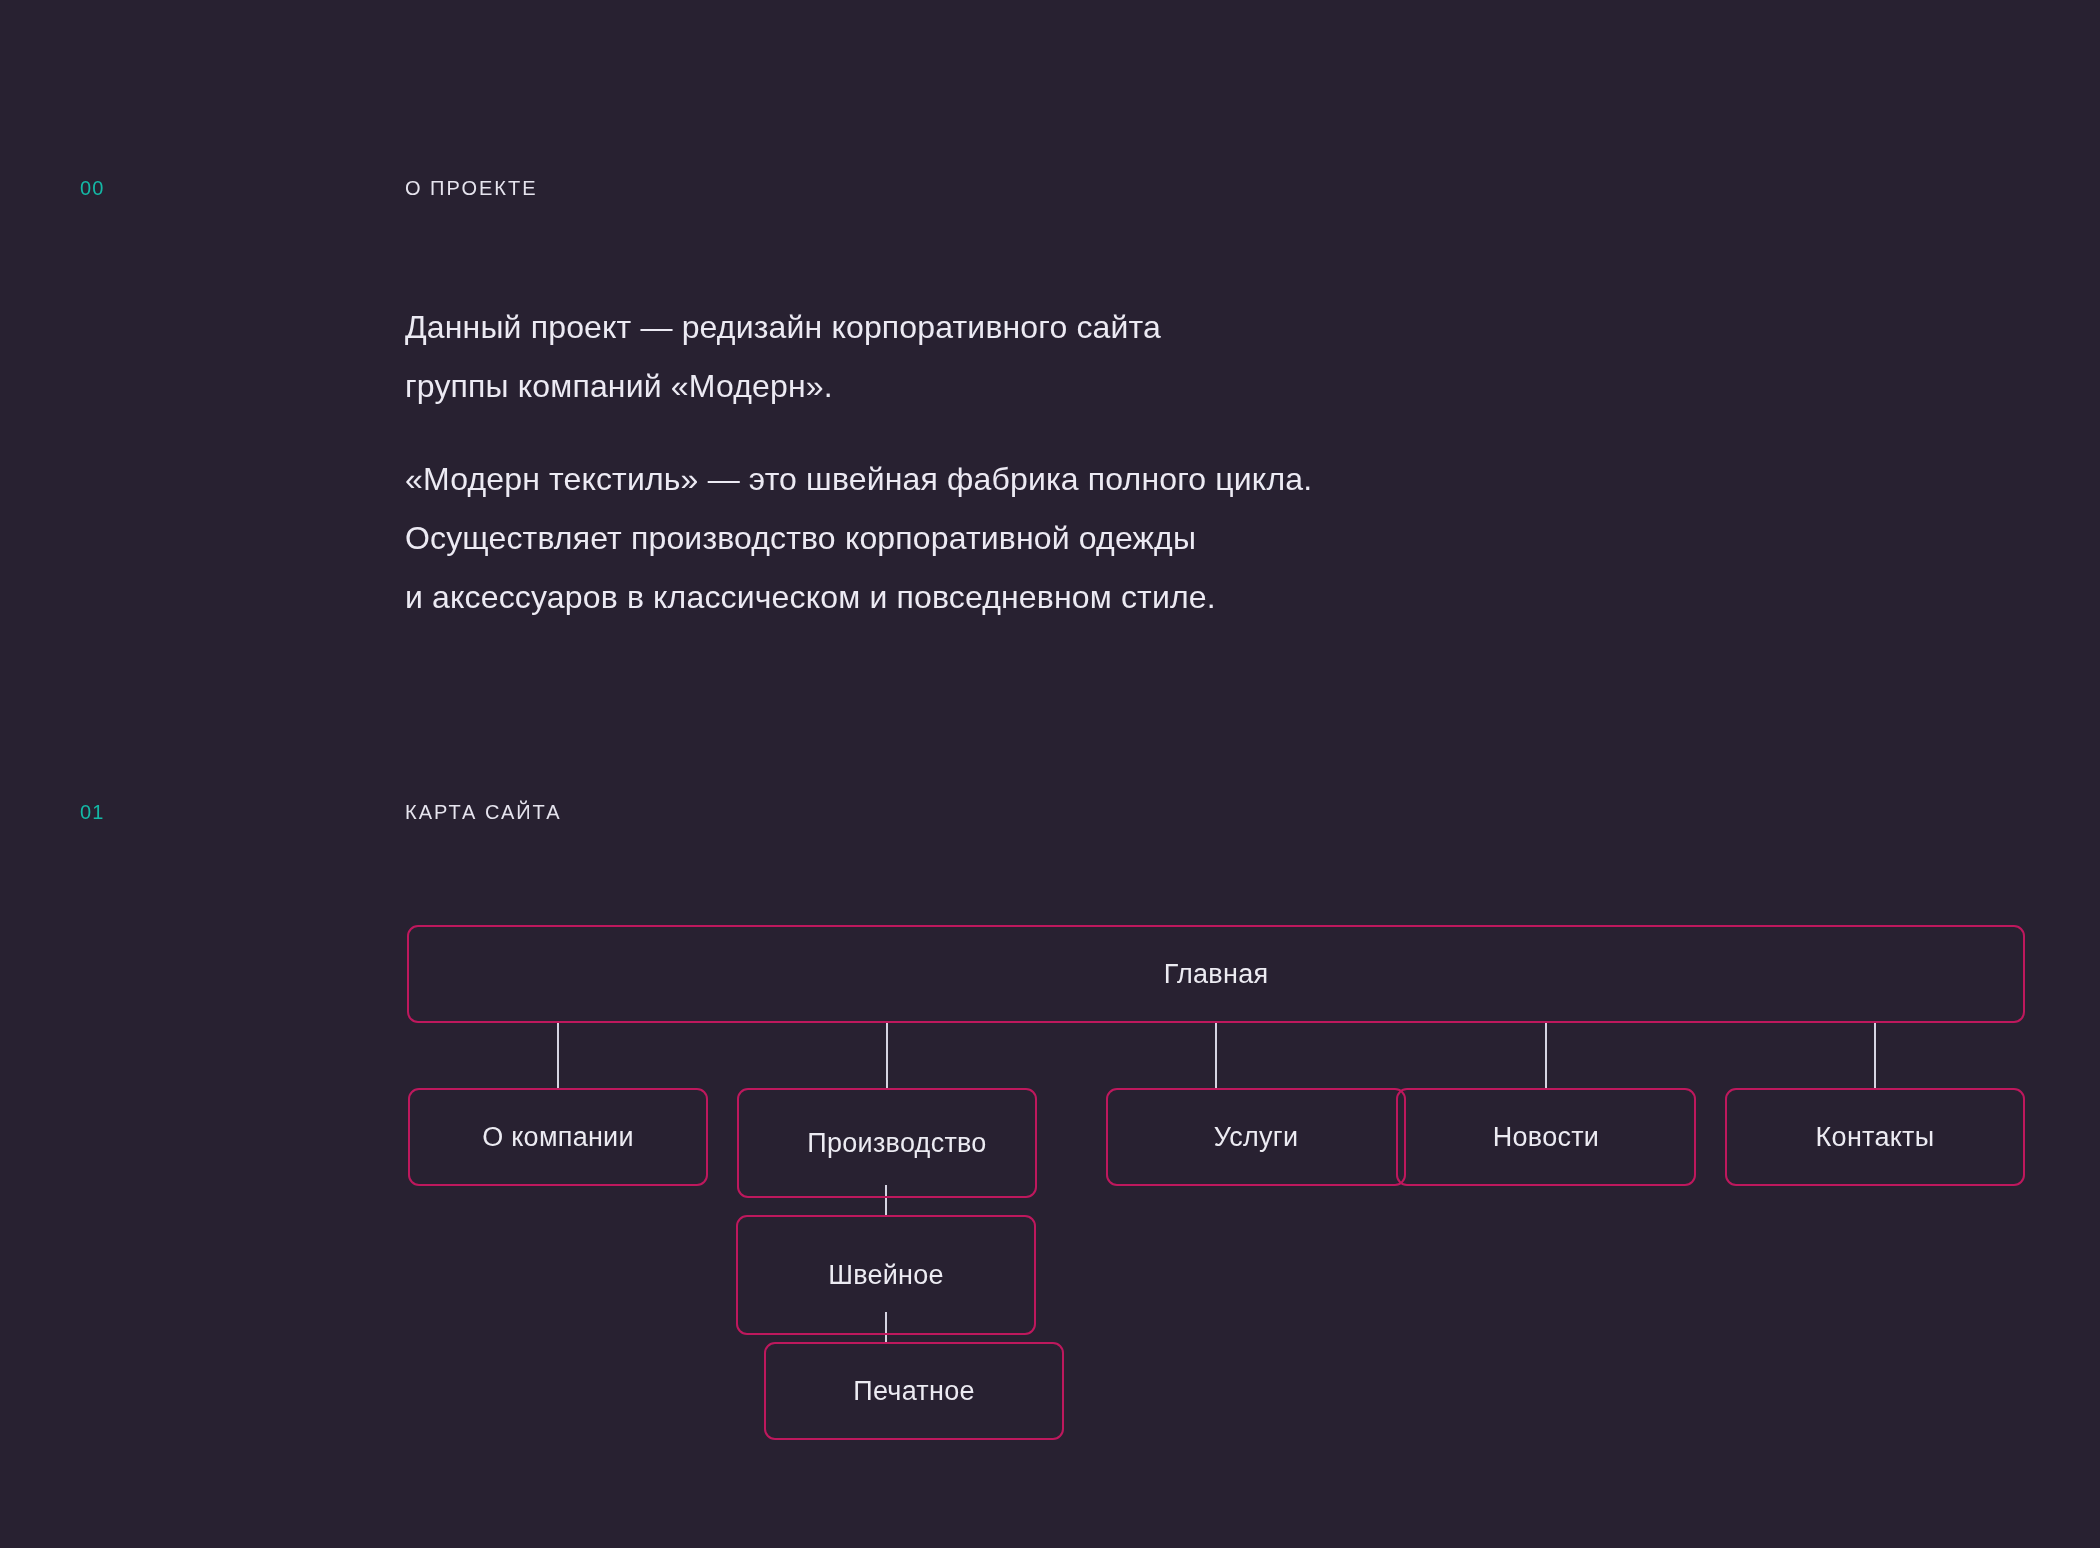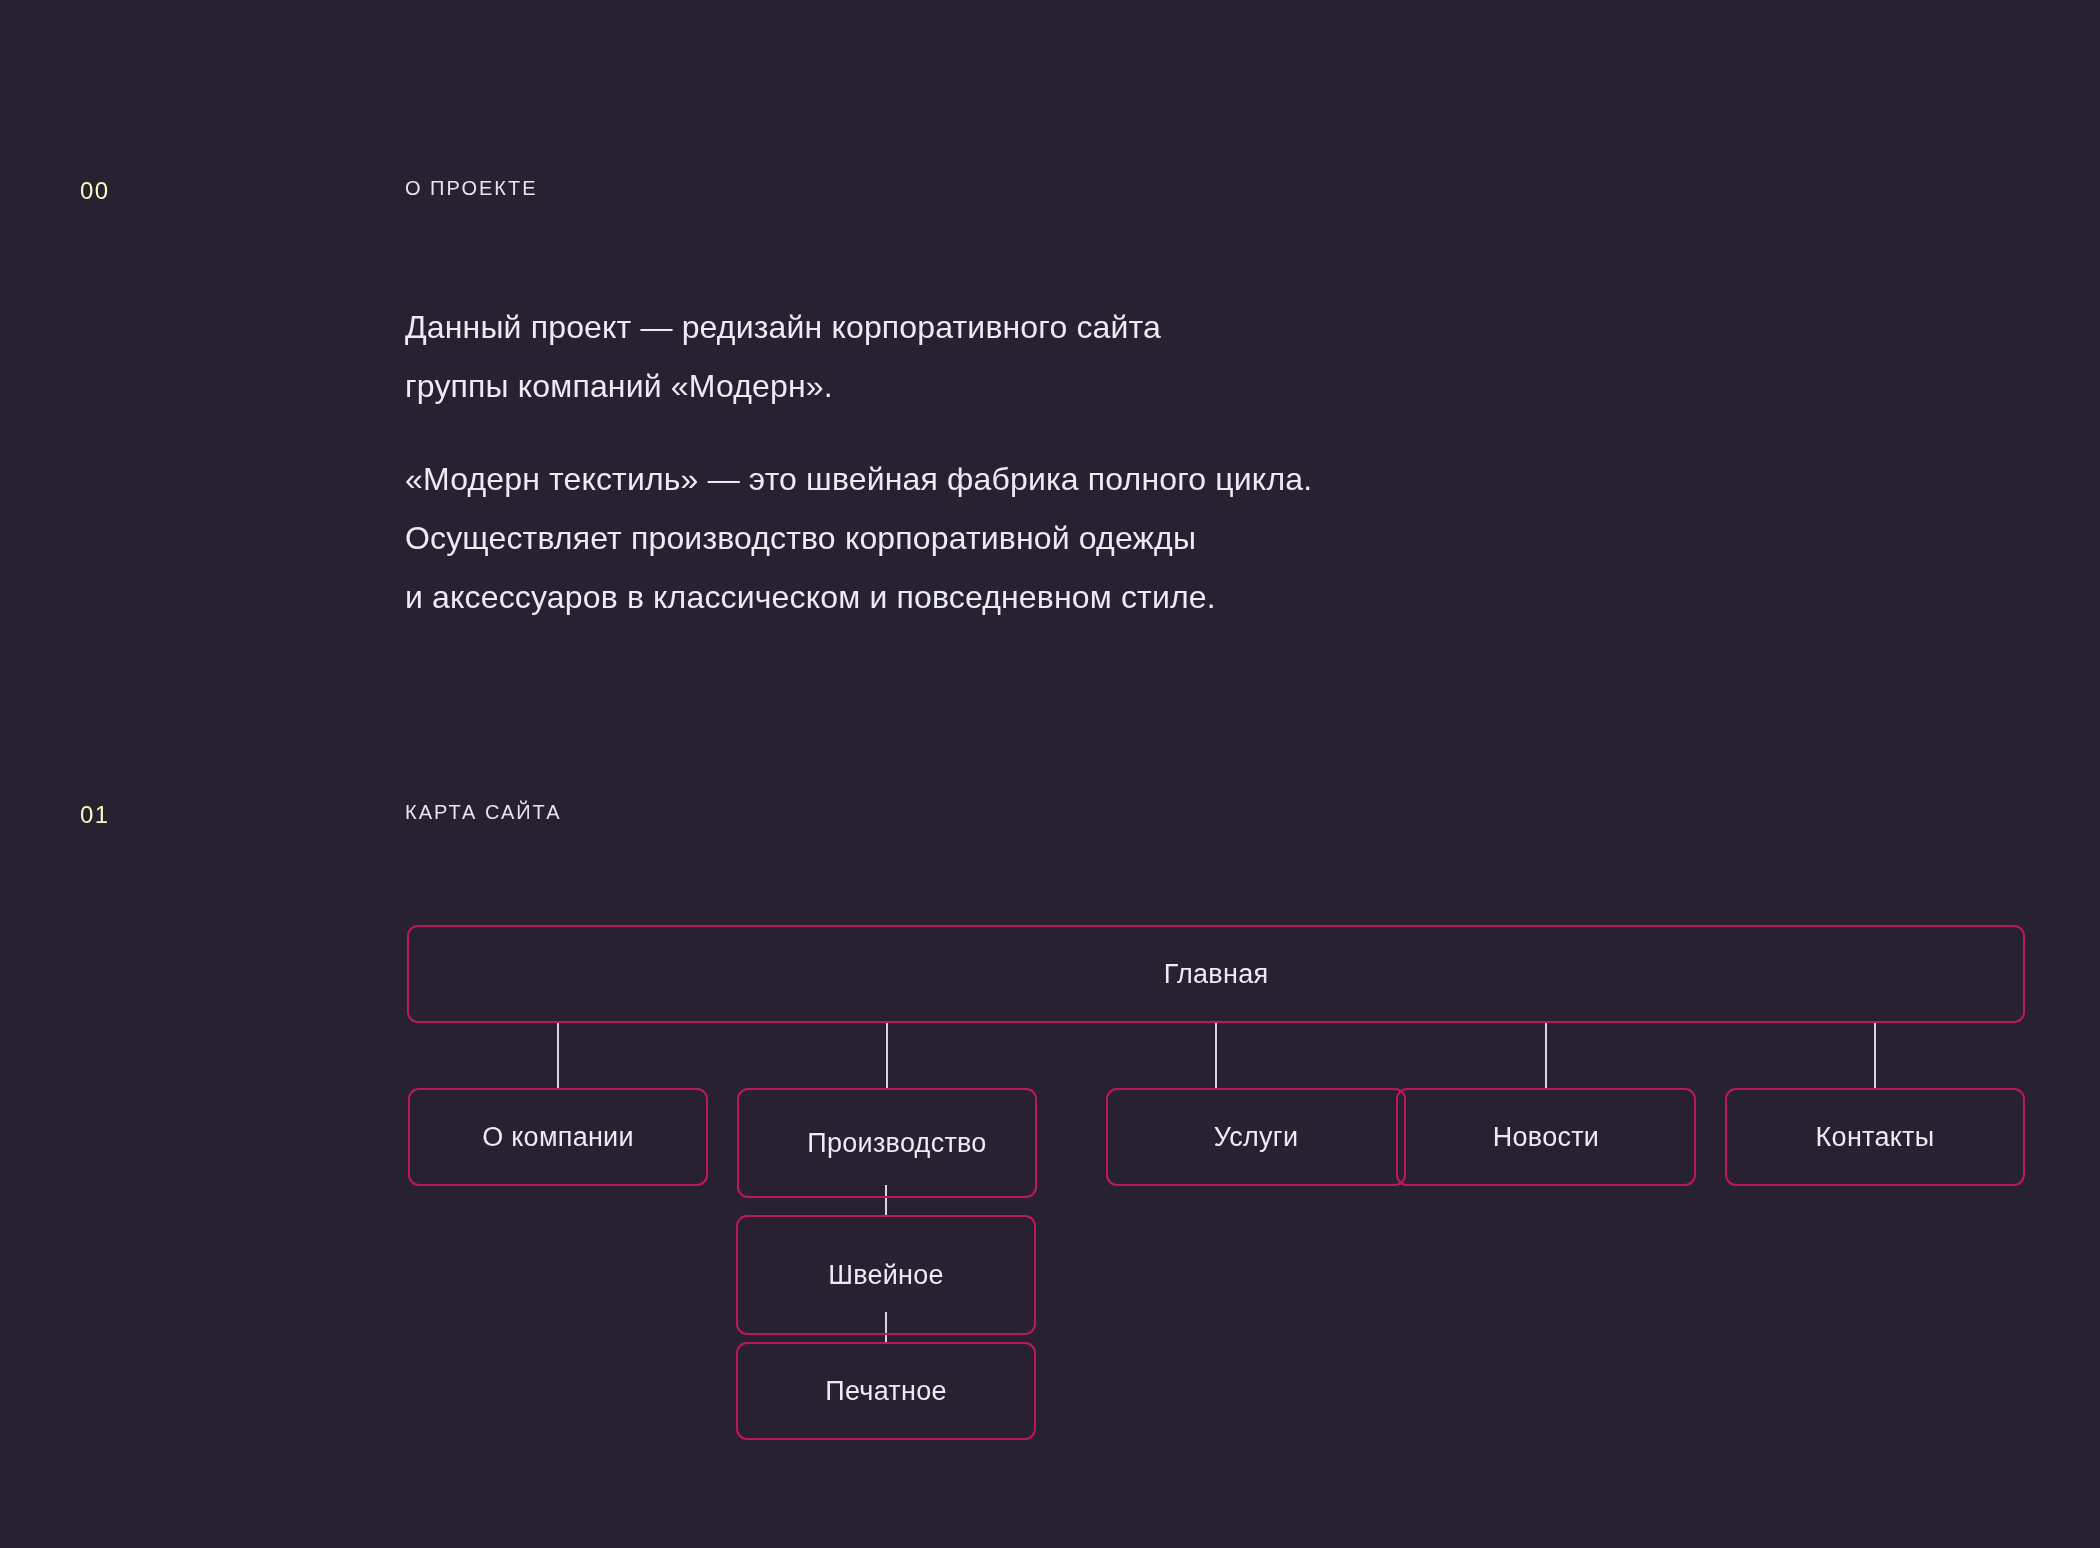"00" .sec-num { color: #fef9c3 -> #14b8a6; font-size: 24px -> 20px }
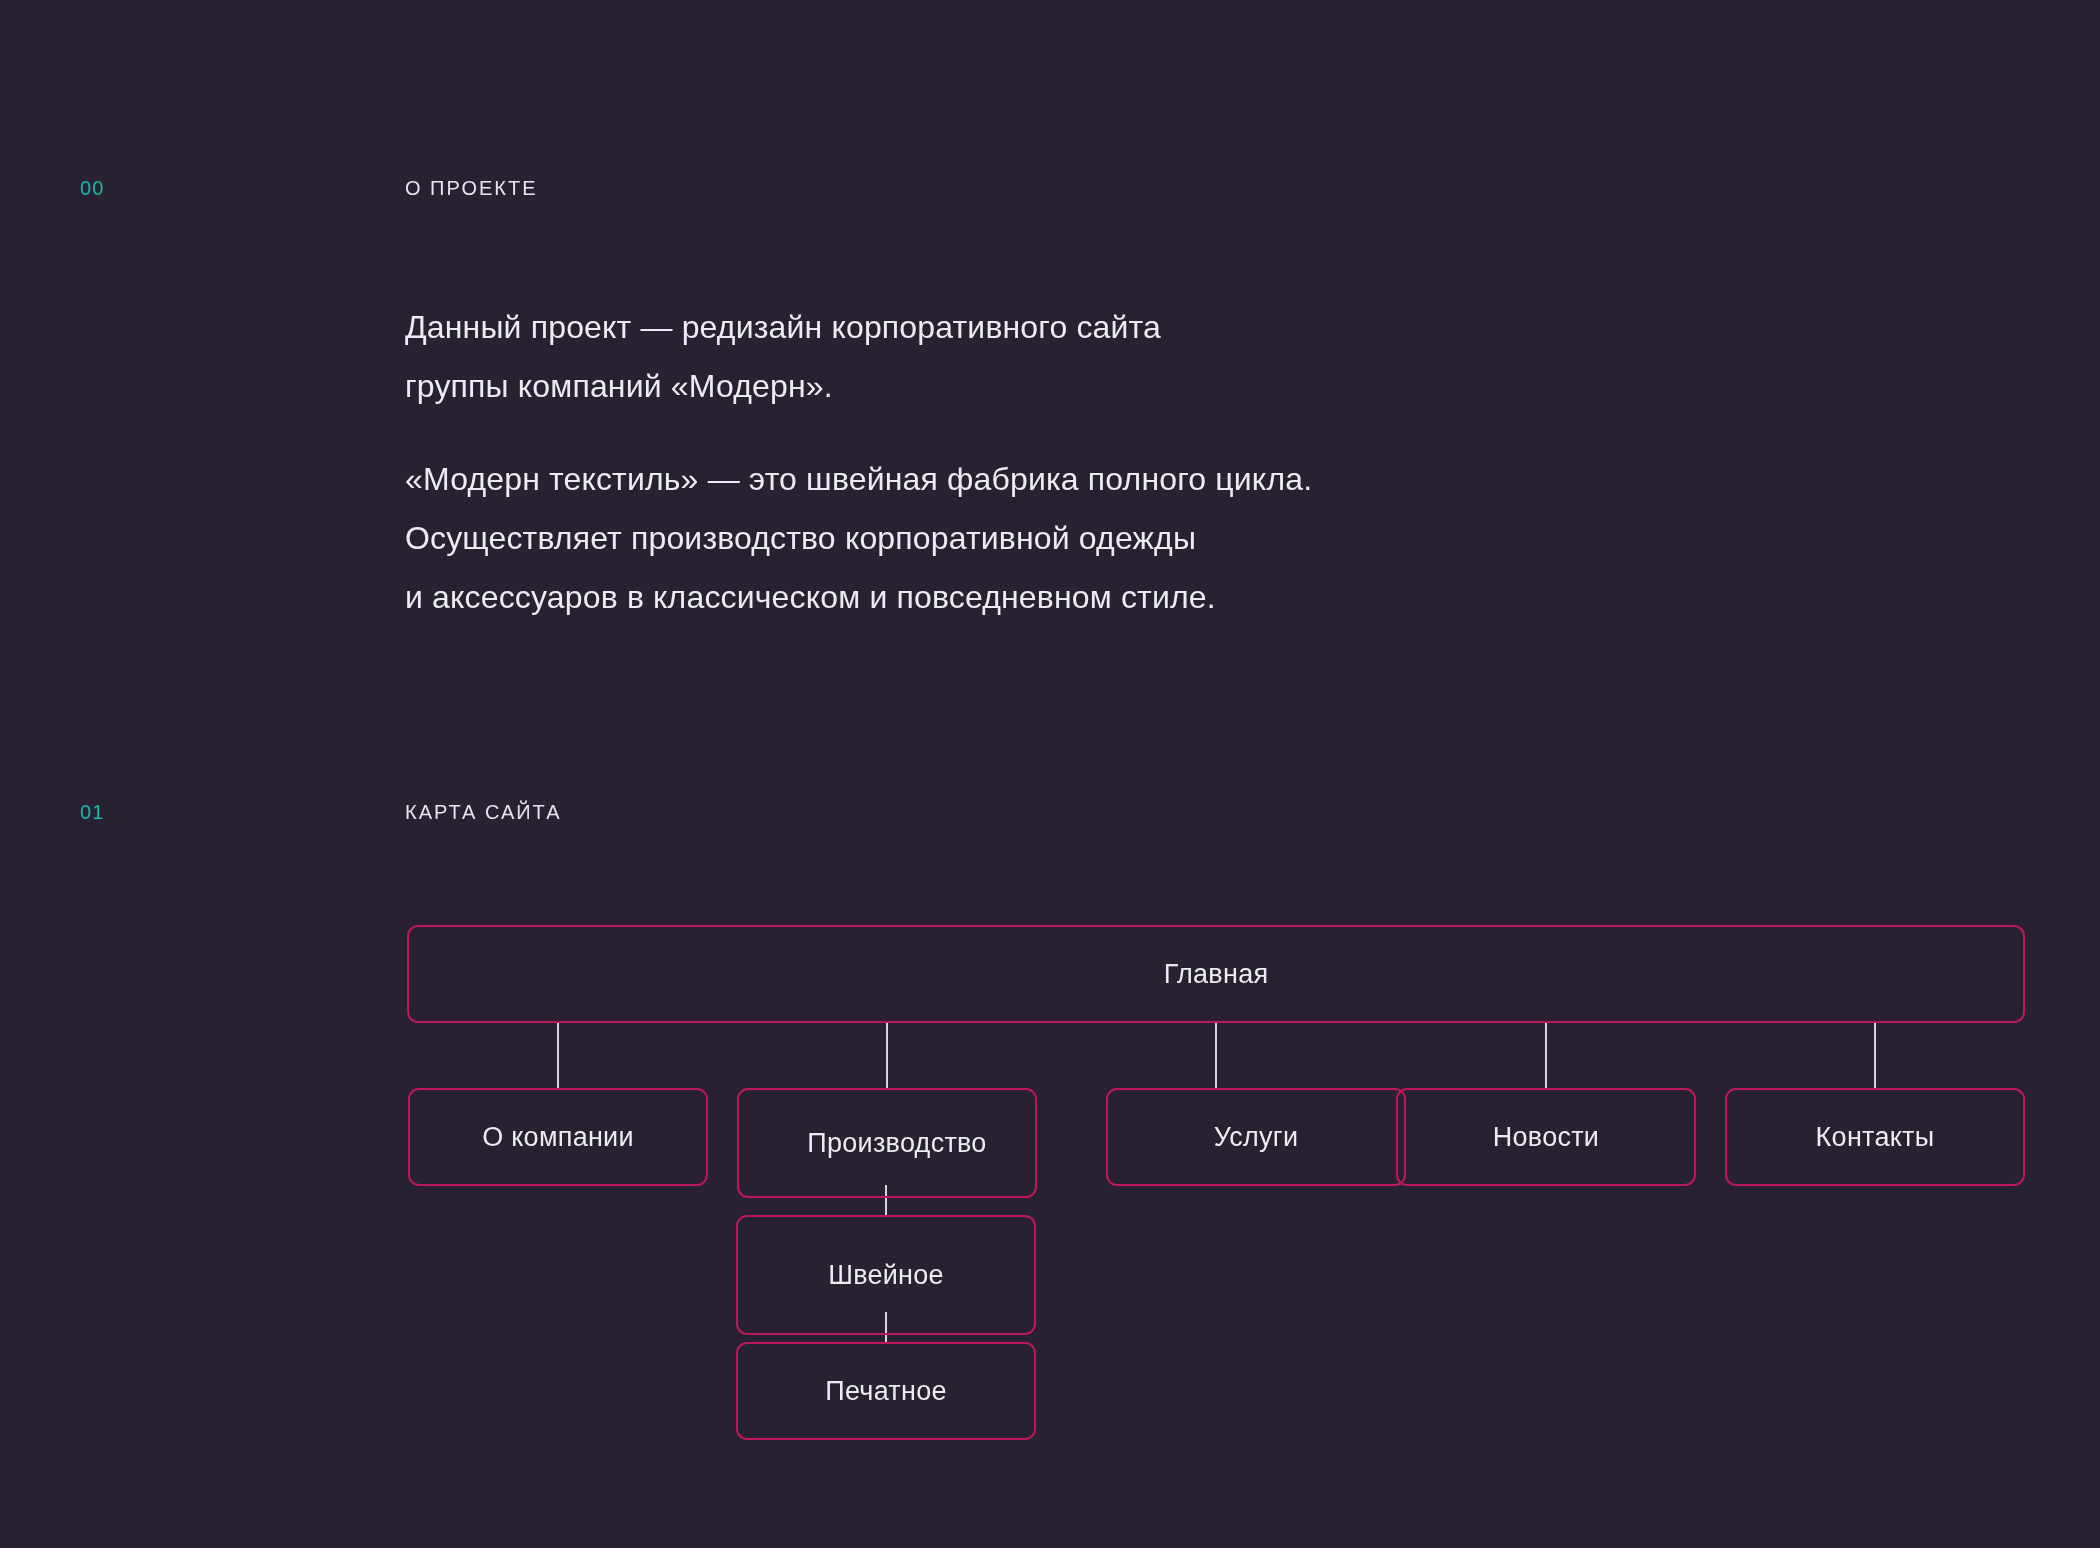"Печатное" #node-printing { left: 736px -> 764px }
